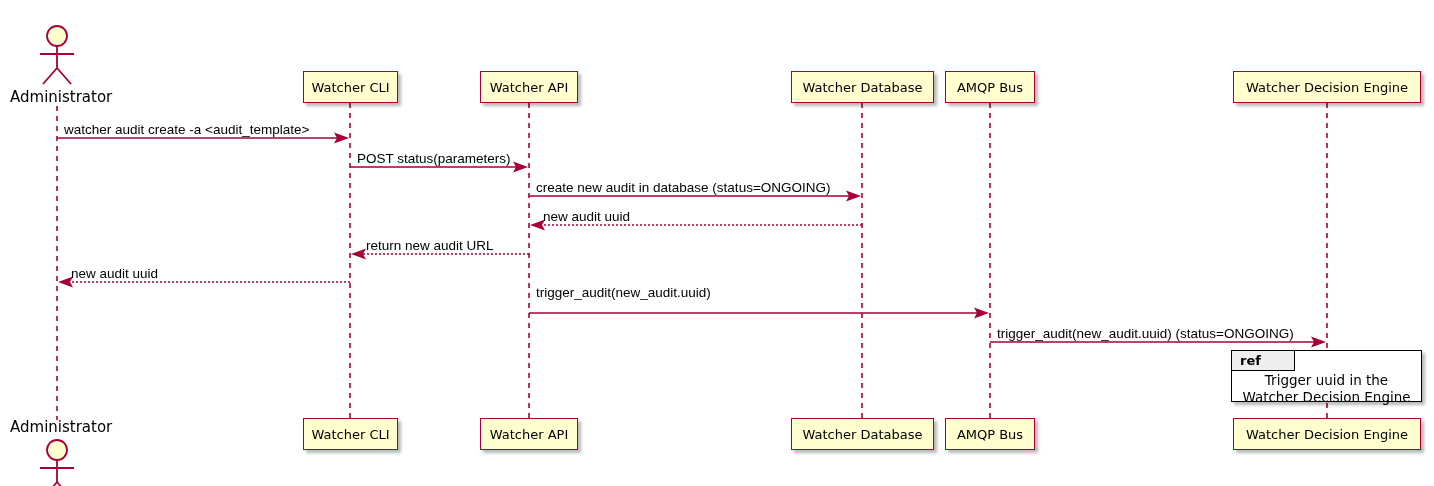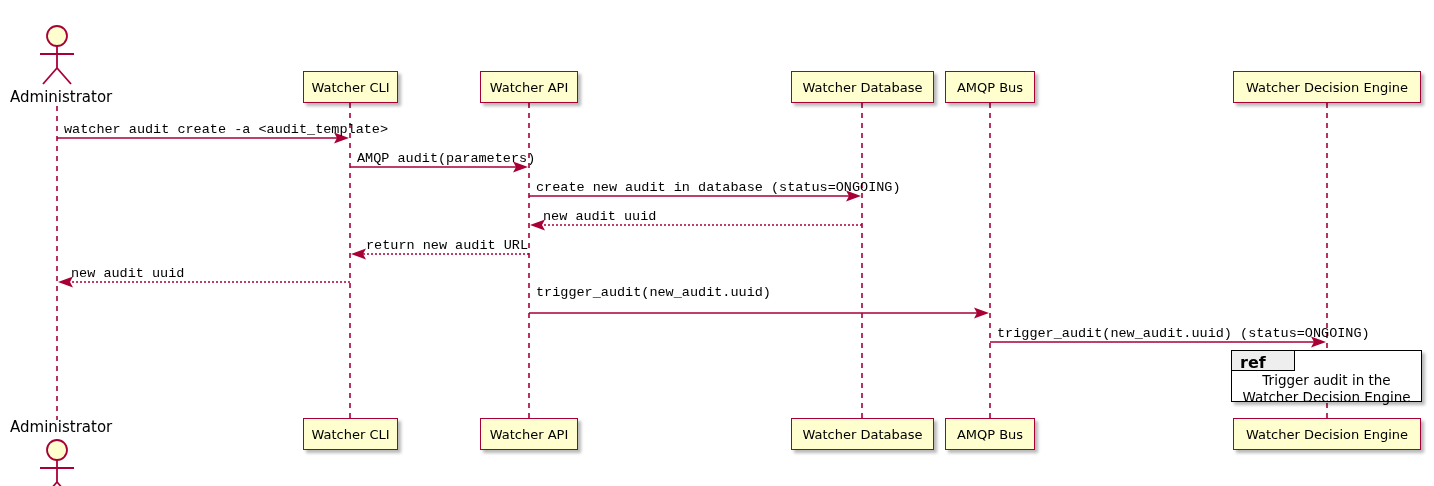"watcher audit create -a <audit_template>" .msg-label { font-family: Liberation Mono, monospace -> Liberation Sans, sans-serif }
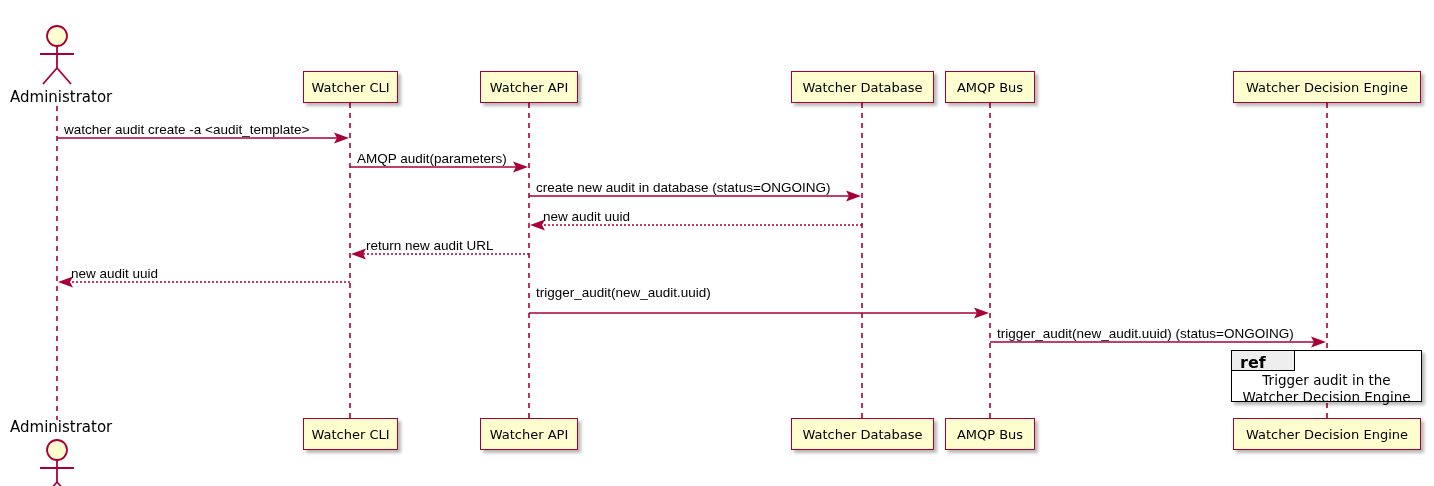"AMQP audit(parameters)" div.msg-label { text: AMQP audit -> POST status }
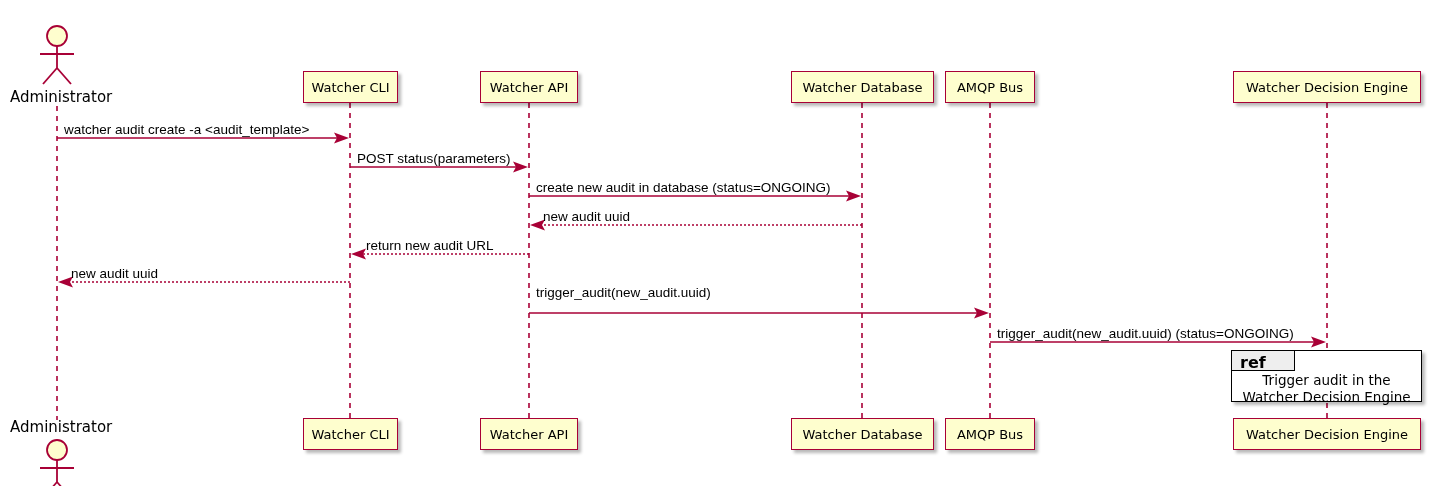"ref" .ref-tab-label { font-size: 16px -> 13px }
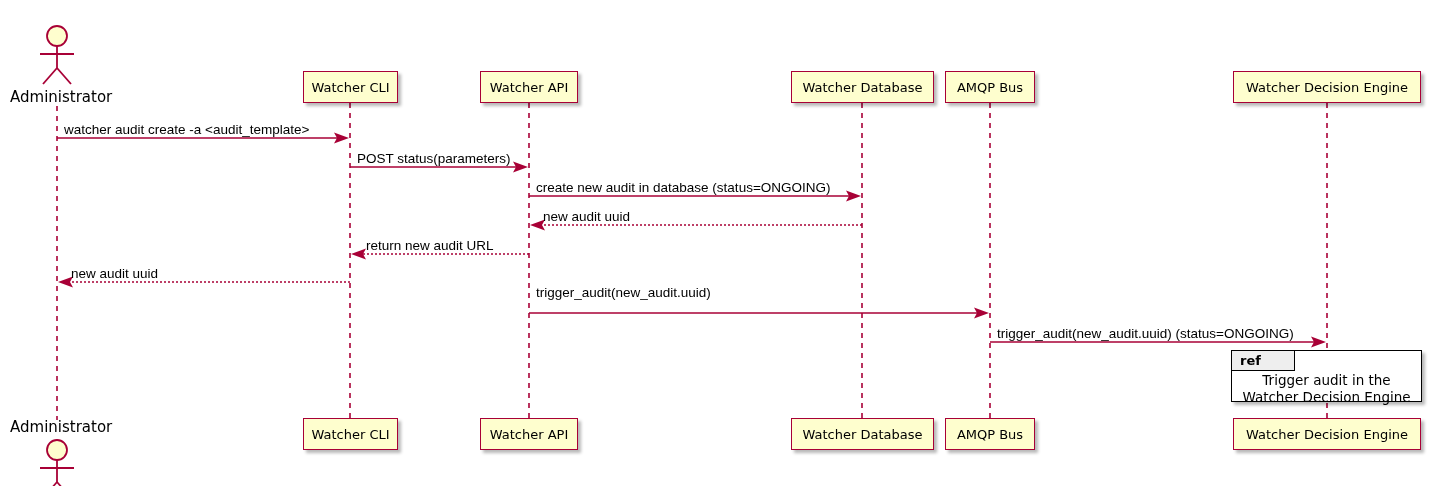"Trigger audit in the" div { text: audit -> uuid }
